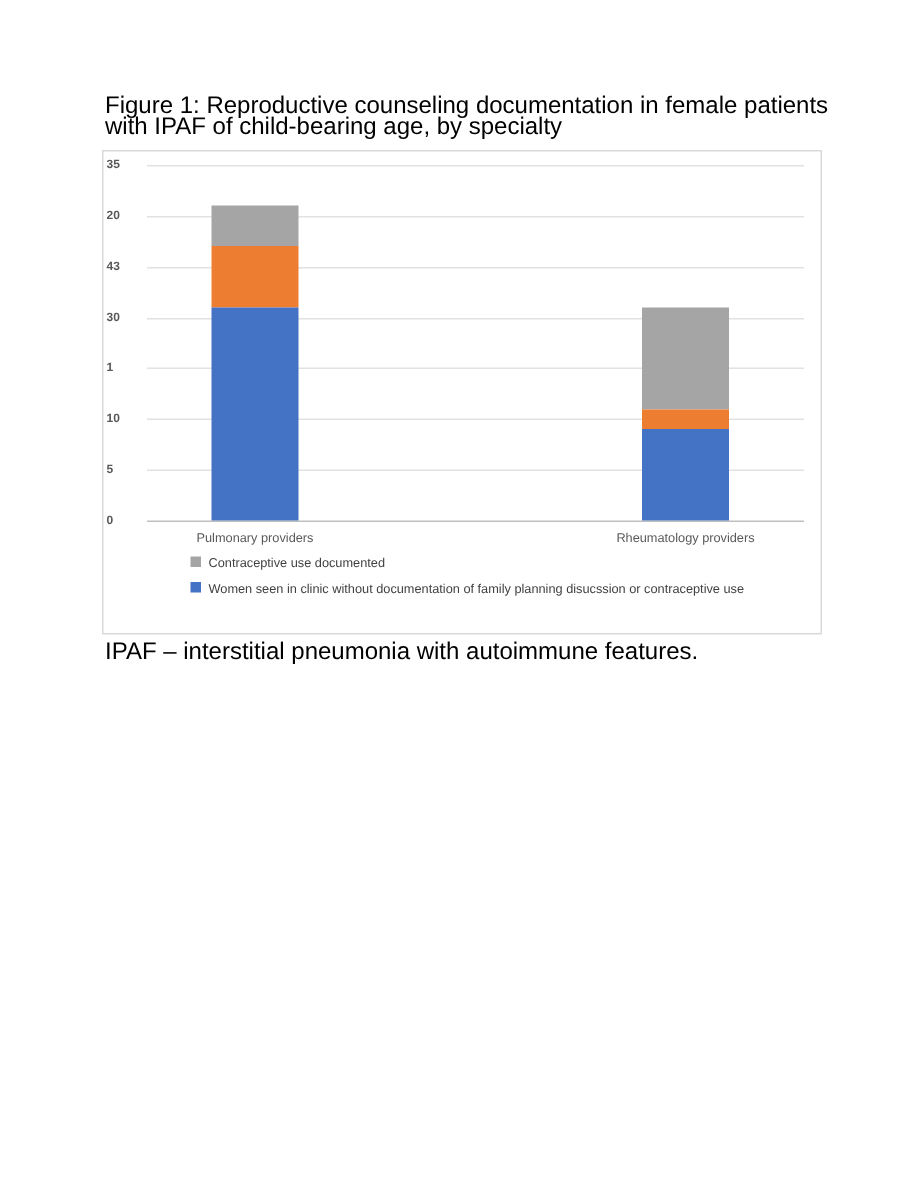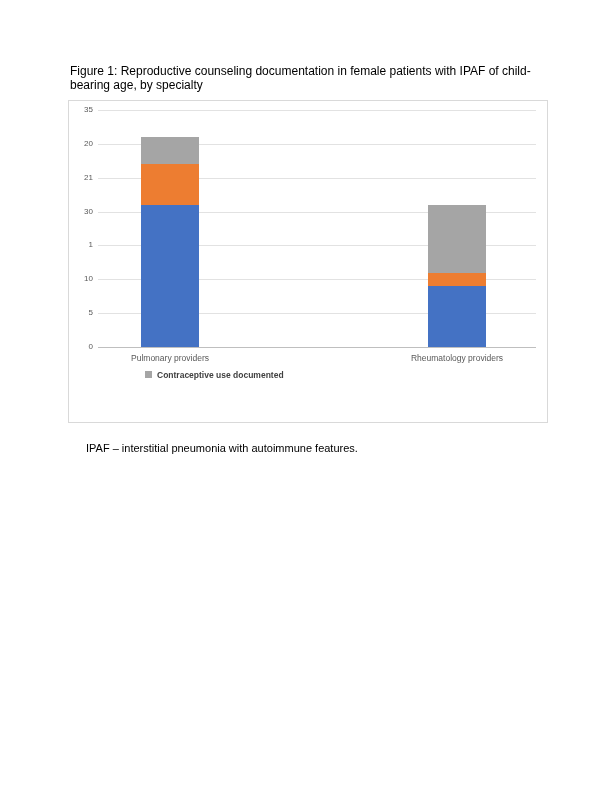"Figure 1: Reproductive counseling" .fig-title { font-size: 12px -> 16px }
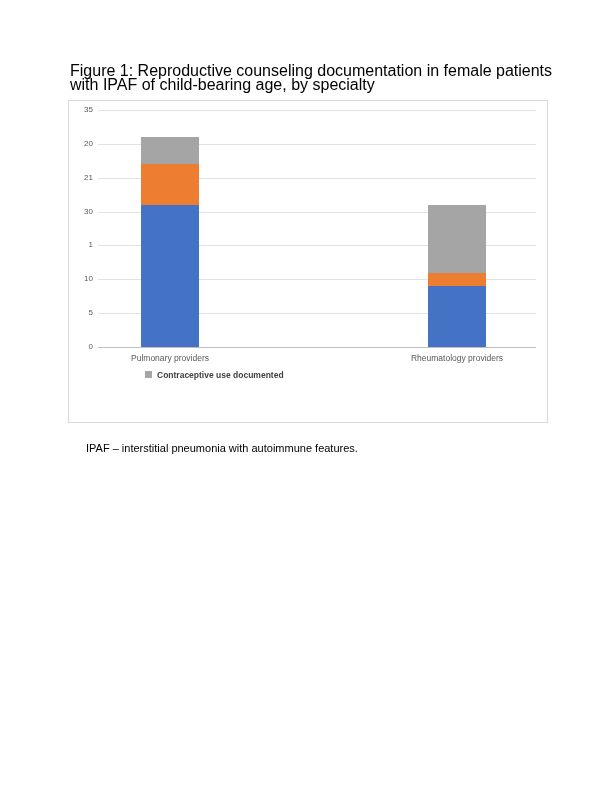"35" .ytick { font-weight: none -> bold; text-align: right -> none }
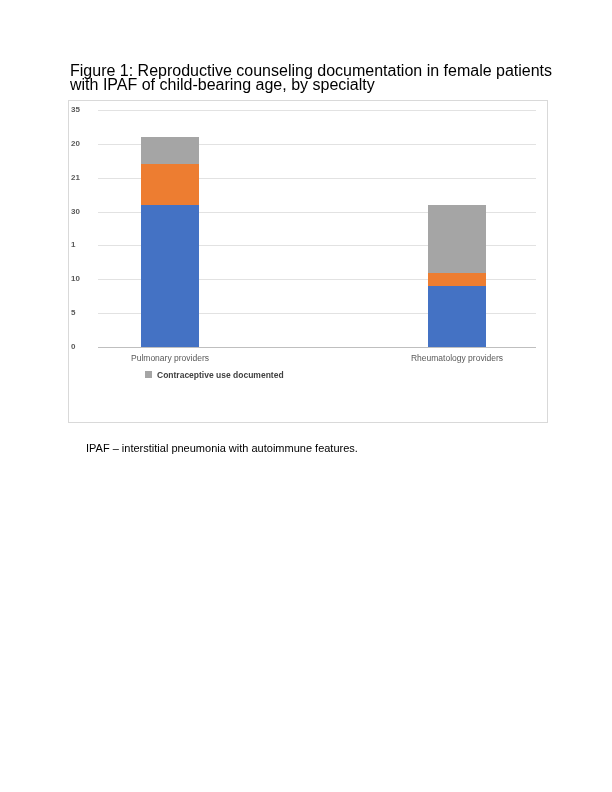"21" div.ytick { text: 21 -> 43 }
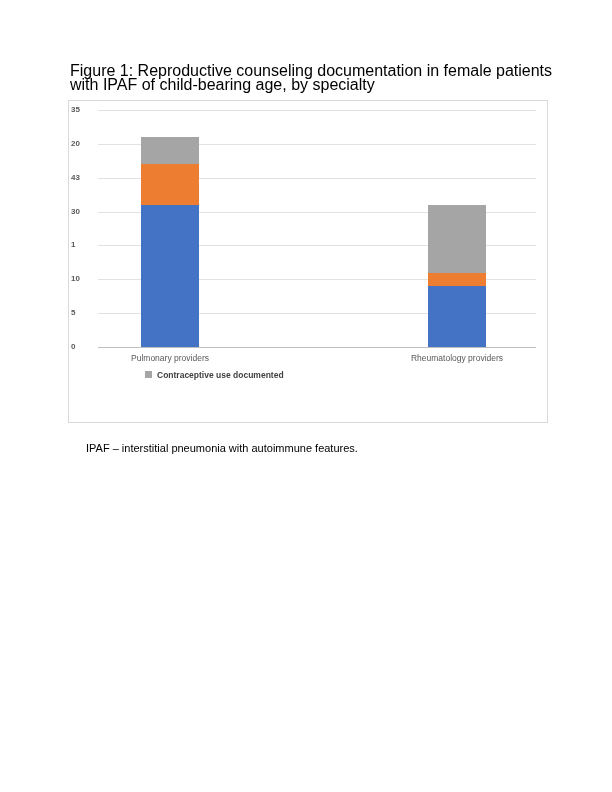"Contraceptive use documented" .legend { font-weight: bold -> none; left: 76px -> 58px }
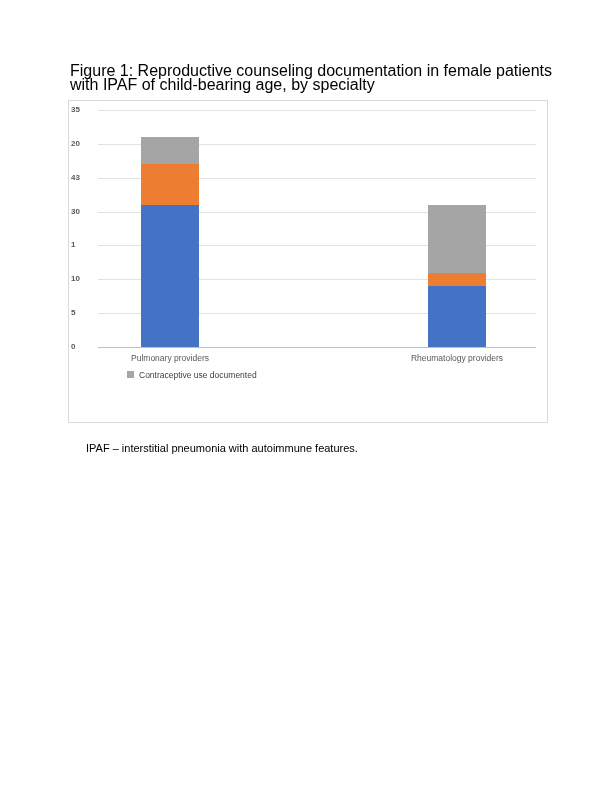"Women seen in clinic without" div.legend-item { html: none -> <div> <span></span> <span>Women seen in clinic without documentation of family planning disucssion or contraceptive use</span> </div> }
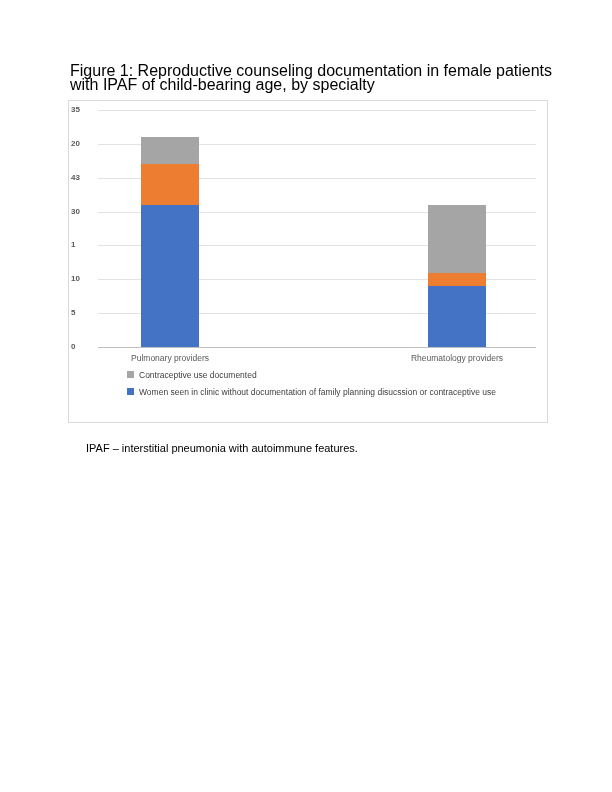"IPAF – interstitial pneumonia with" .footnote { font-size: 11px -> 16px; margin: 16px -> 0 }
